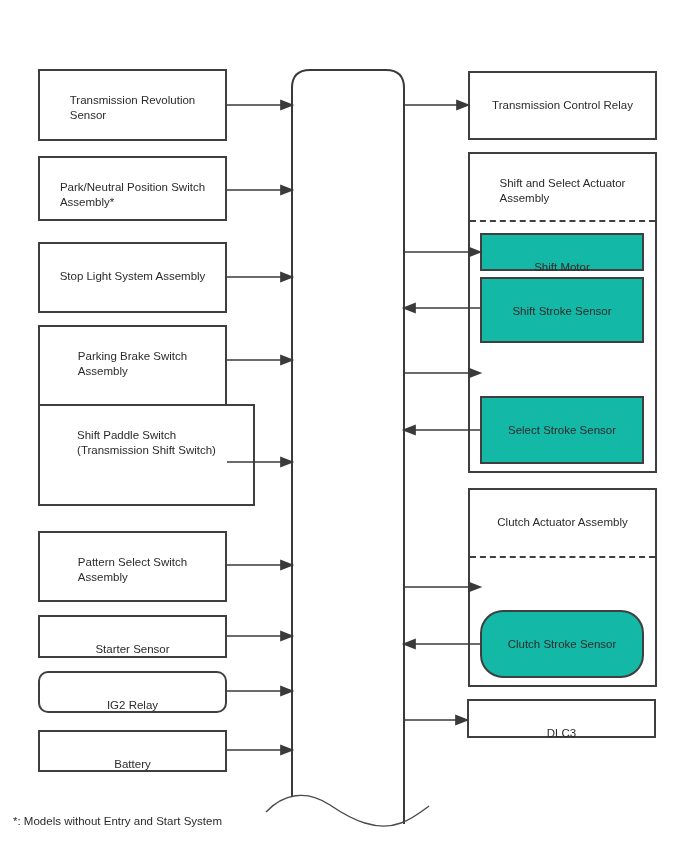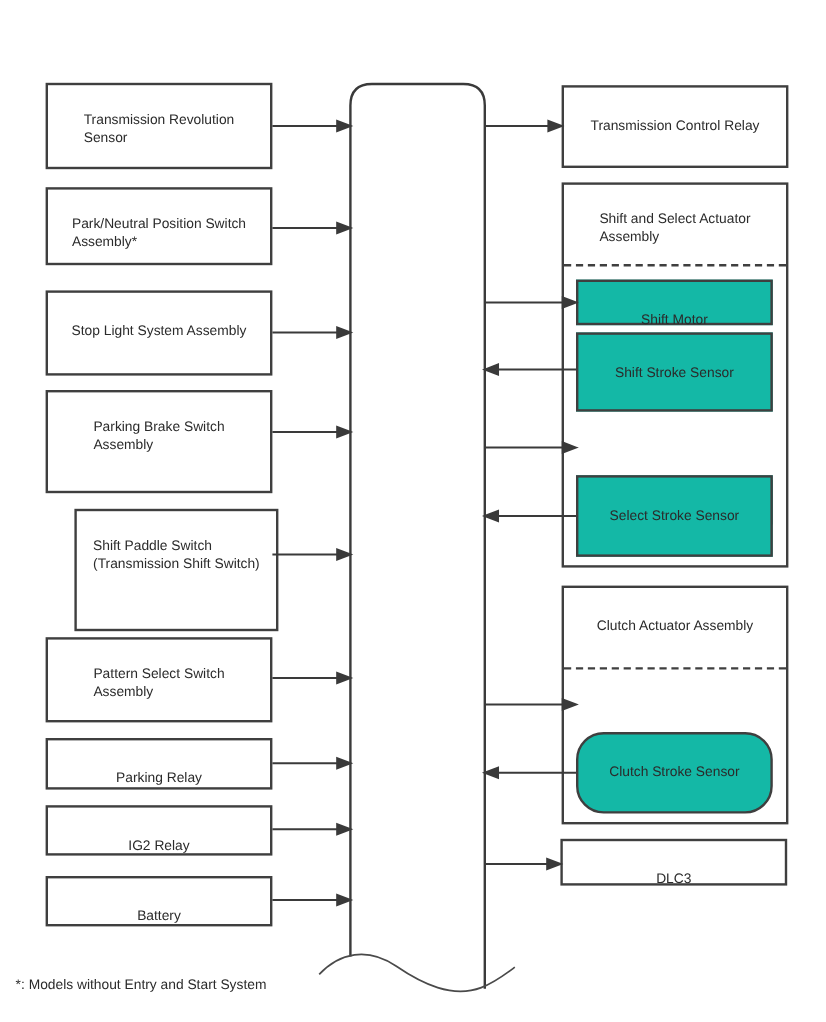"Shift Paddle Switch" div.box { margin-left: 24px -> none; top: 424px -> 404px; width: 170px -> 217px }
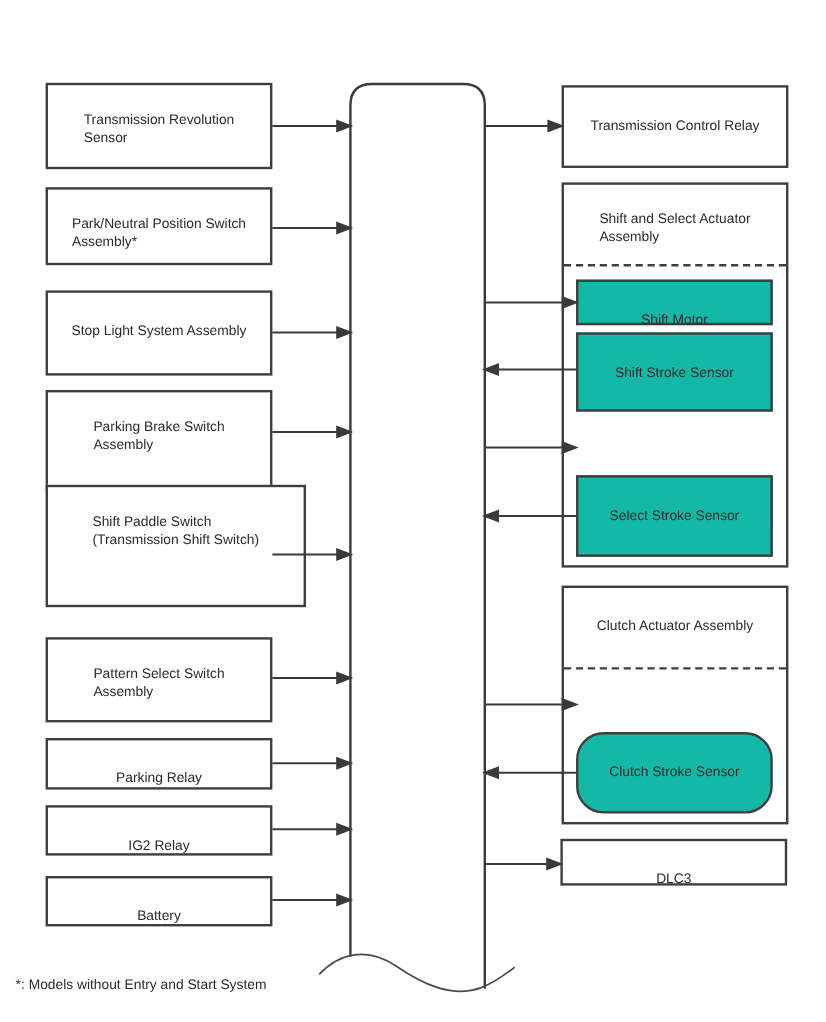"Parking Relay" span.lbl { text: Parking Relay -> Starter Sensor }
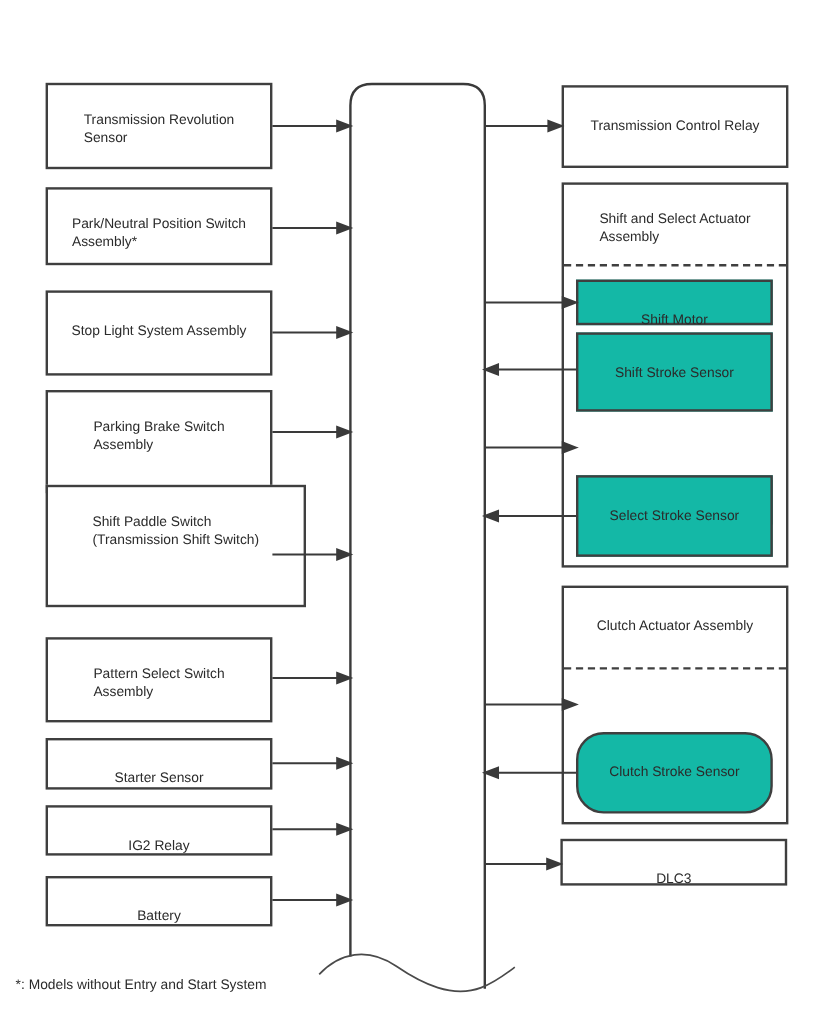"IG2 Relay" div.box { border-radius: none -> 10px }
